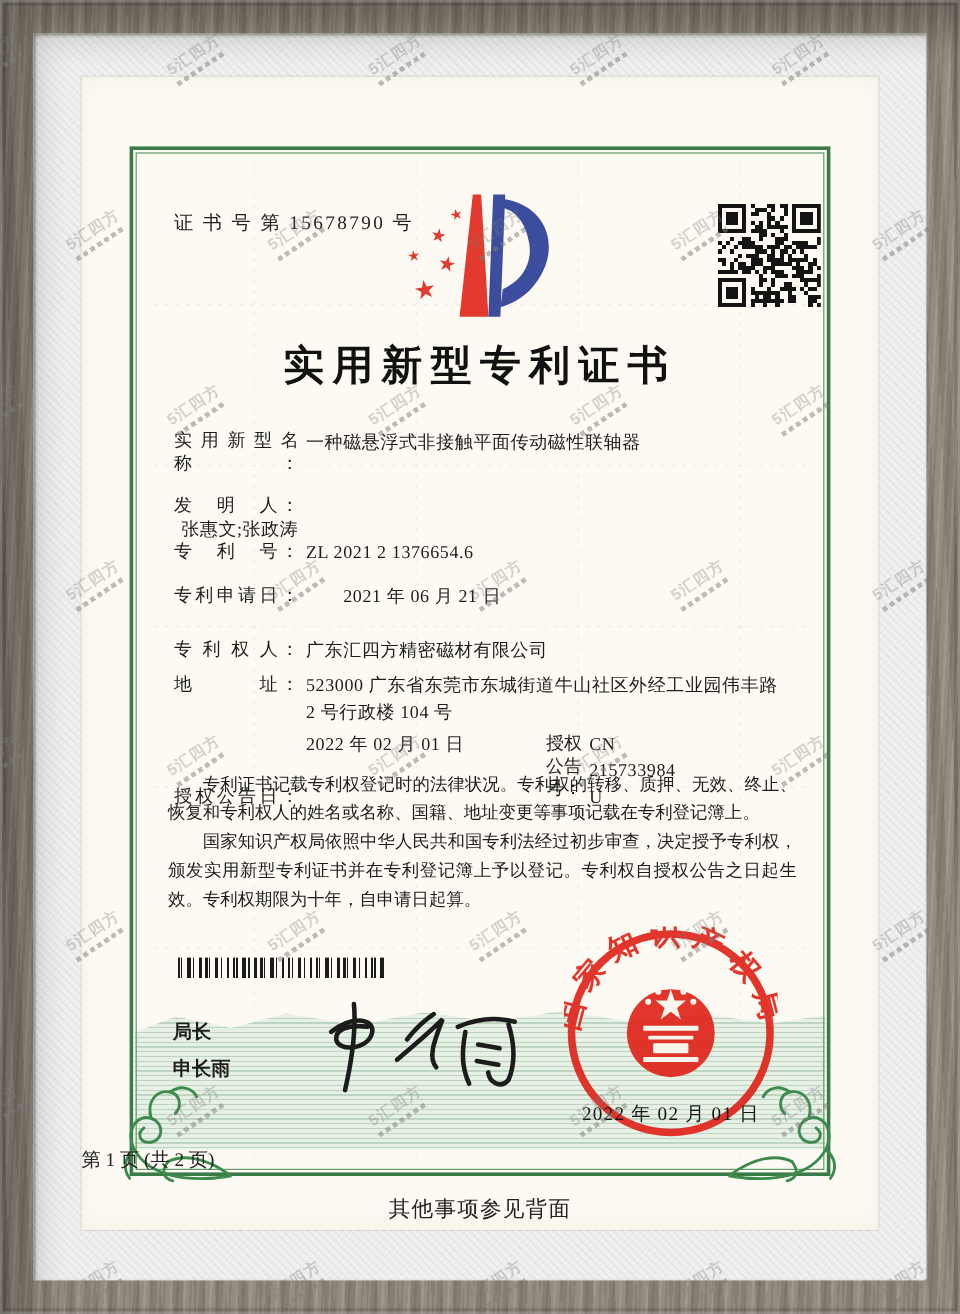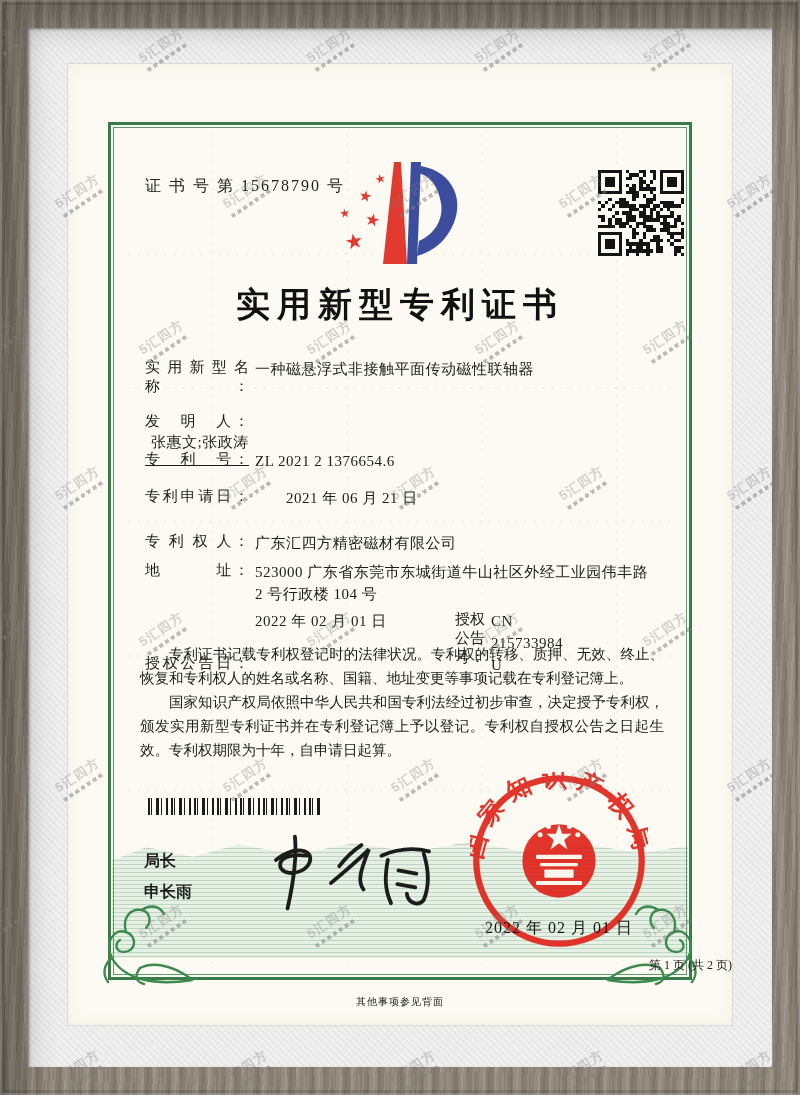"专 利 号：" span.lab { text-decoration: underline -> none }
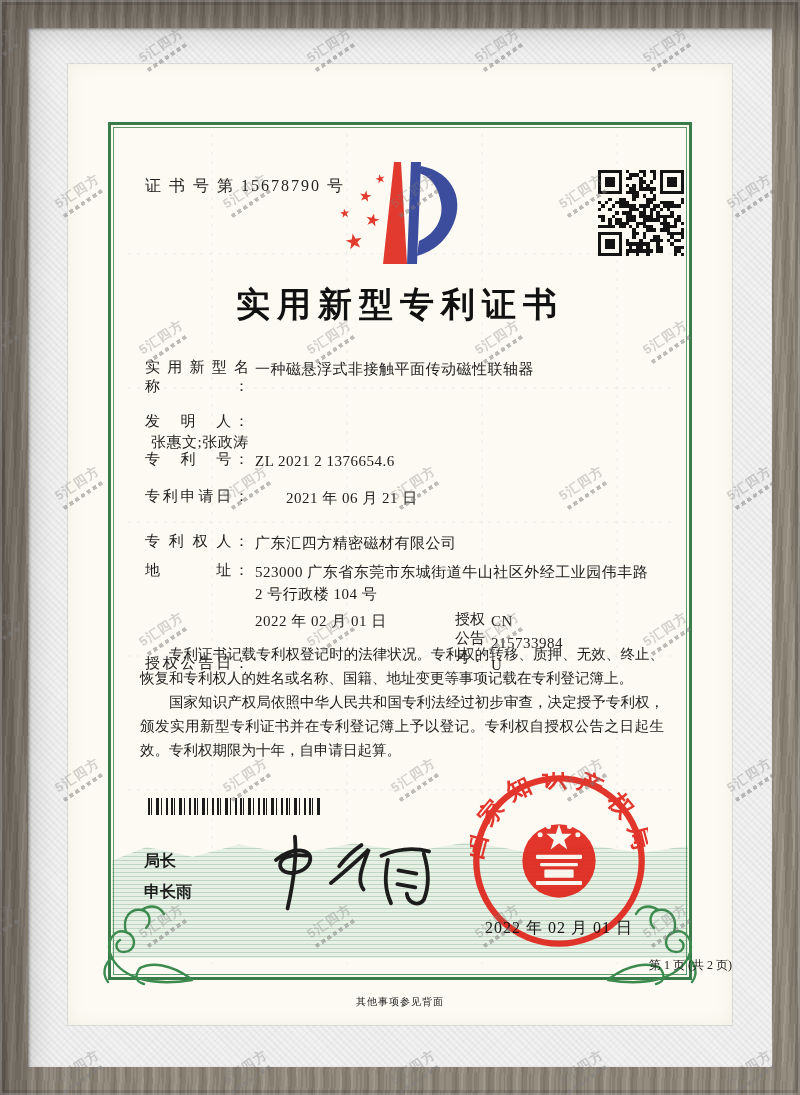"第 1 页 (共 2" .pageno { font-size: 12px -> 16px; text-align: right -> left }
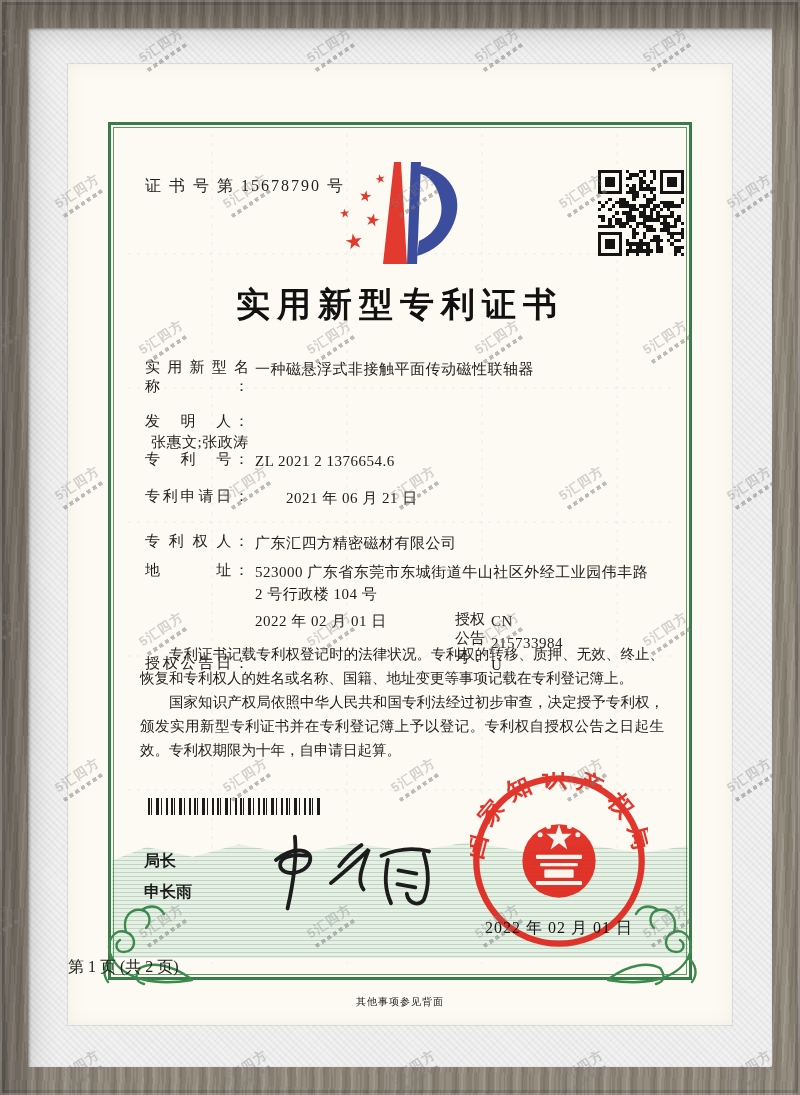"其他事项参见背面" .backnote { font-size: 10px -> 18px }
